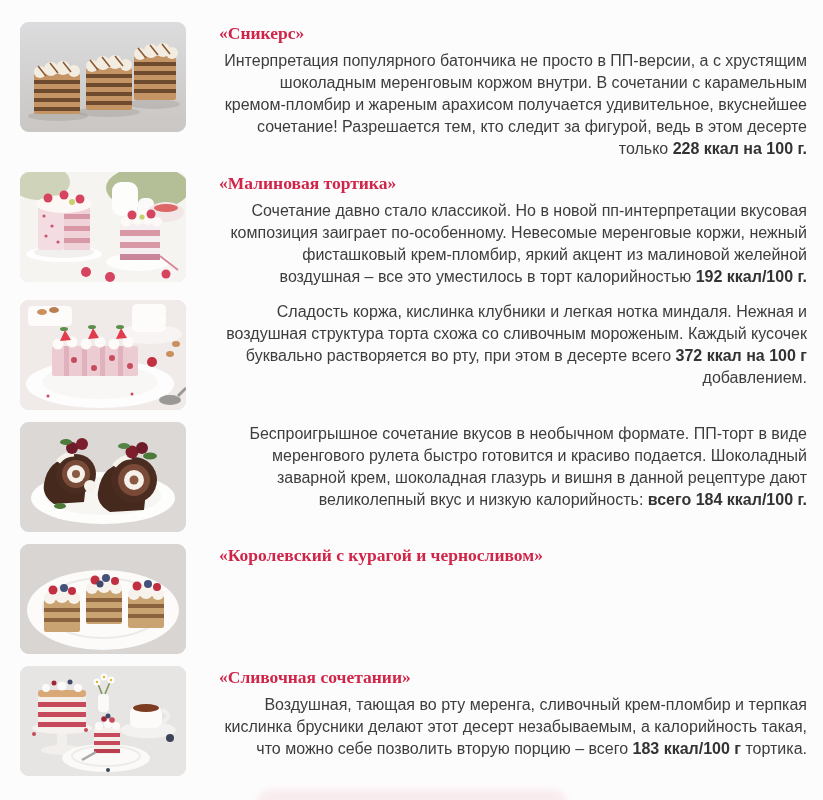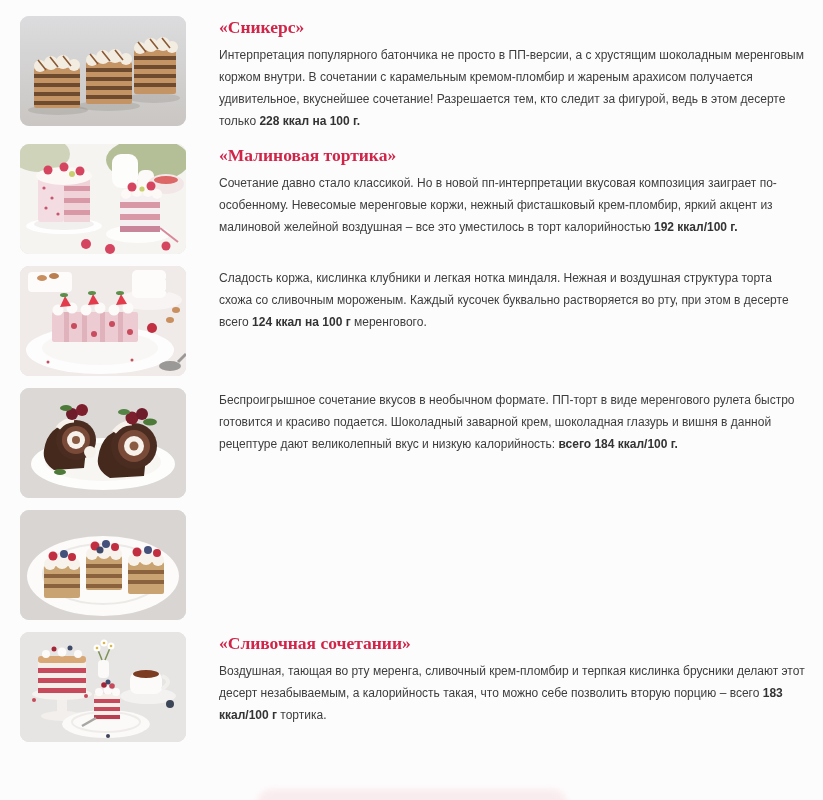"«Сникерс»" .list { padding: 16px 14px 0 20px -> 22px 14px 0 20px }
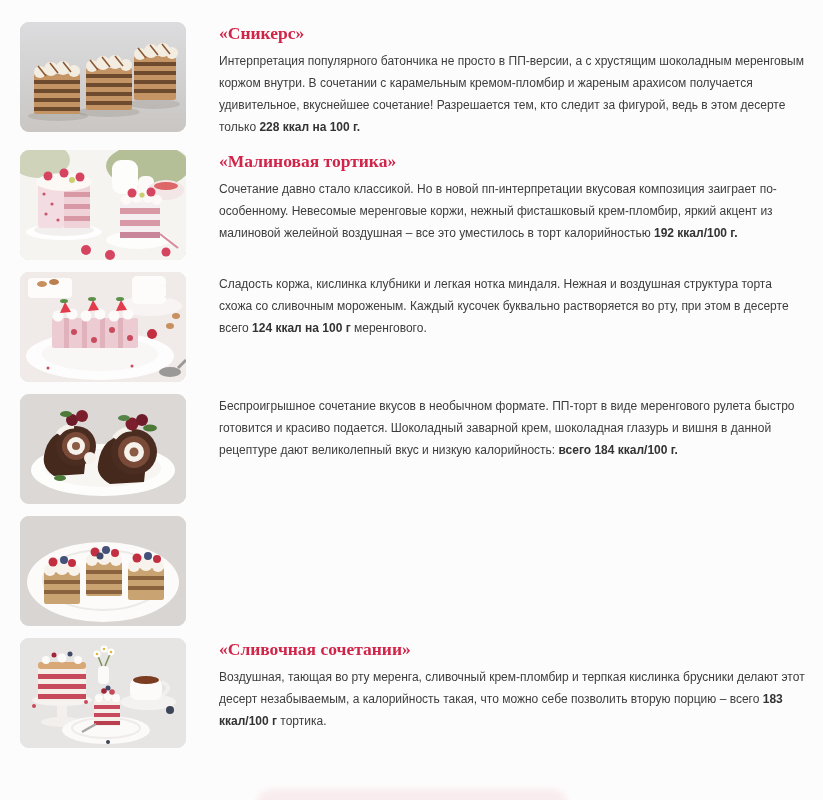"Интерпретация популярного батончика не" .desc { font-size: 12px -> 16px; text-align: none -> right }
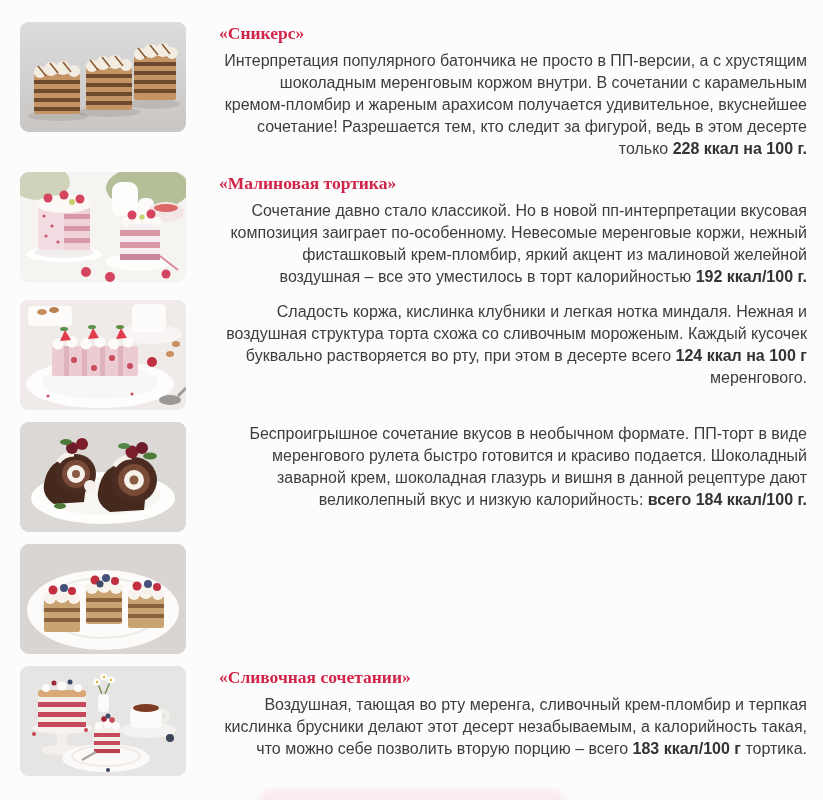"124 ккал на 100 г" b { text: 124 -> 372 }
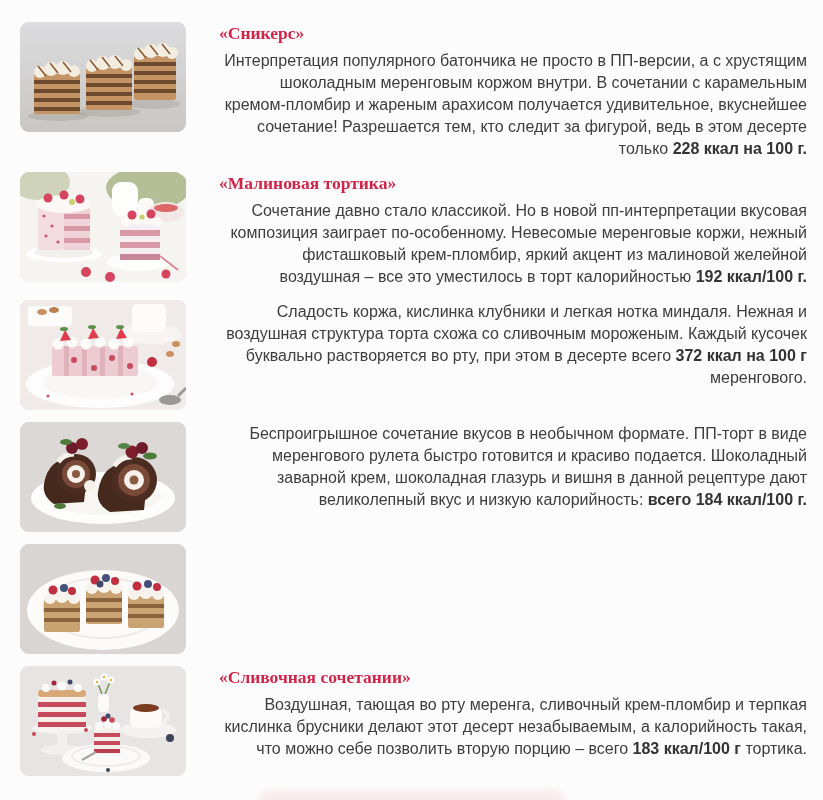"меренгового." span { text: меренгового -> добавлением }
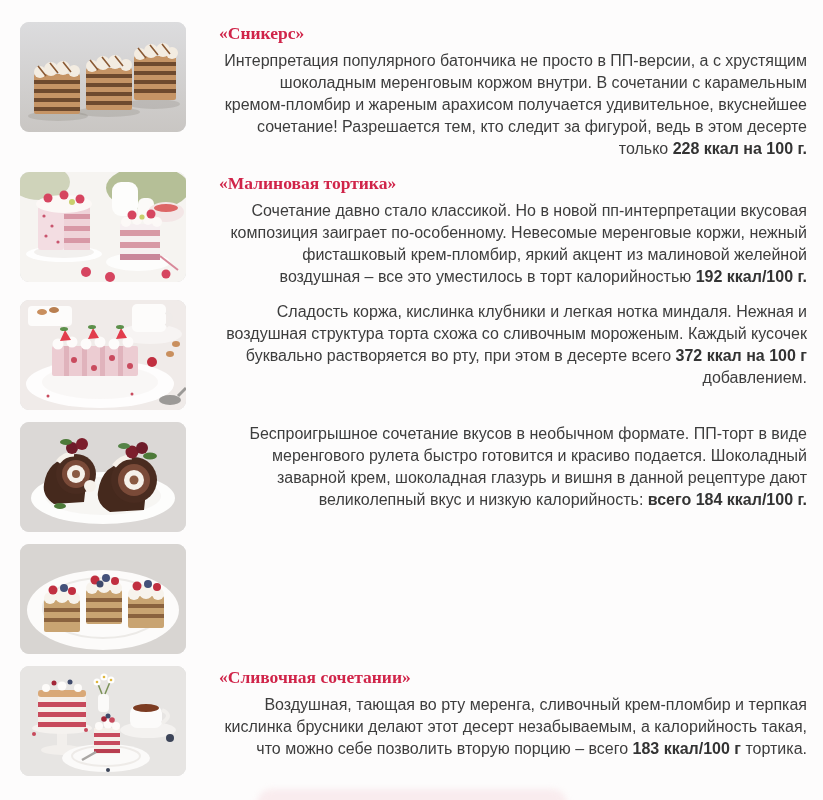"«Королевский с курагой и черносливом»" h3.title { html: none -> <h3>«Королевский с курагой и черносливом»</h3> }
